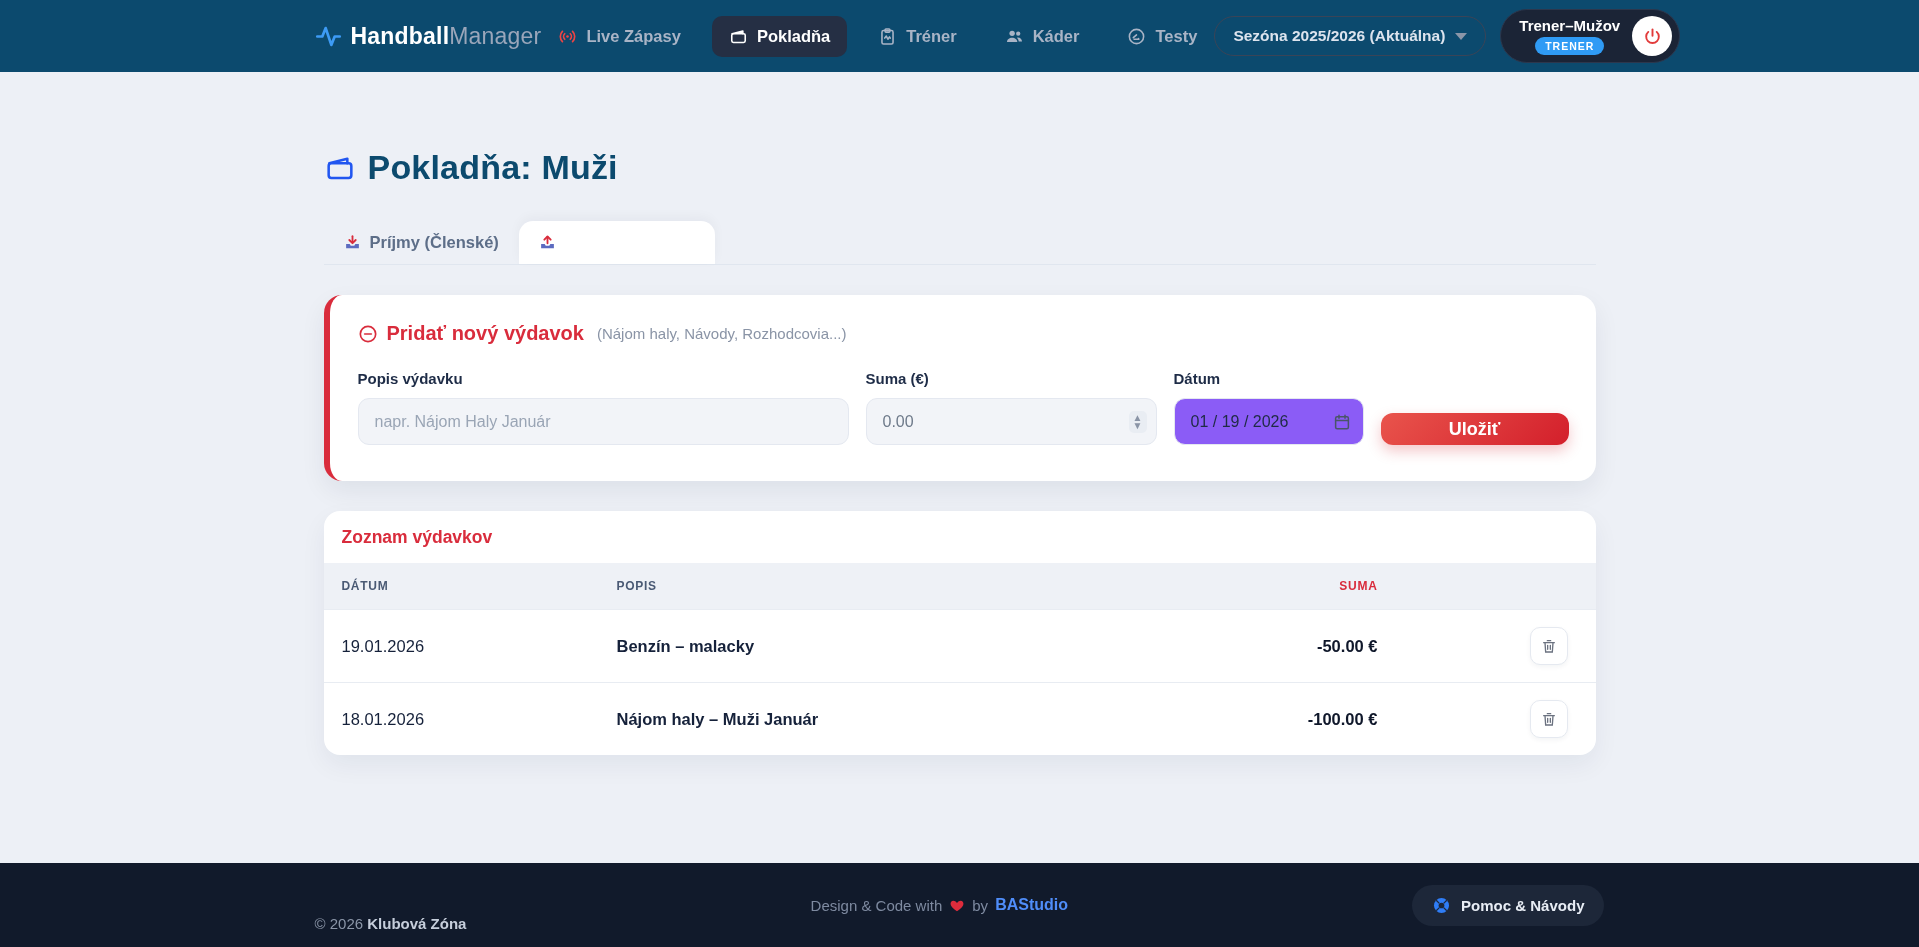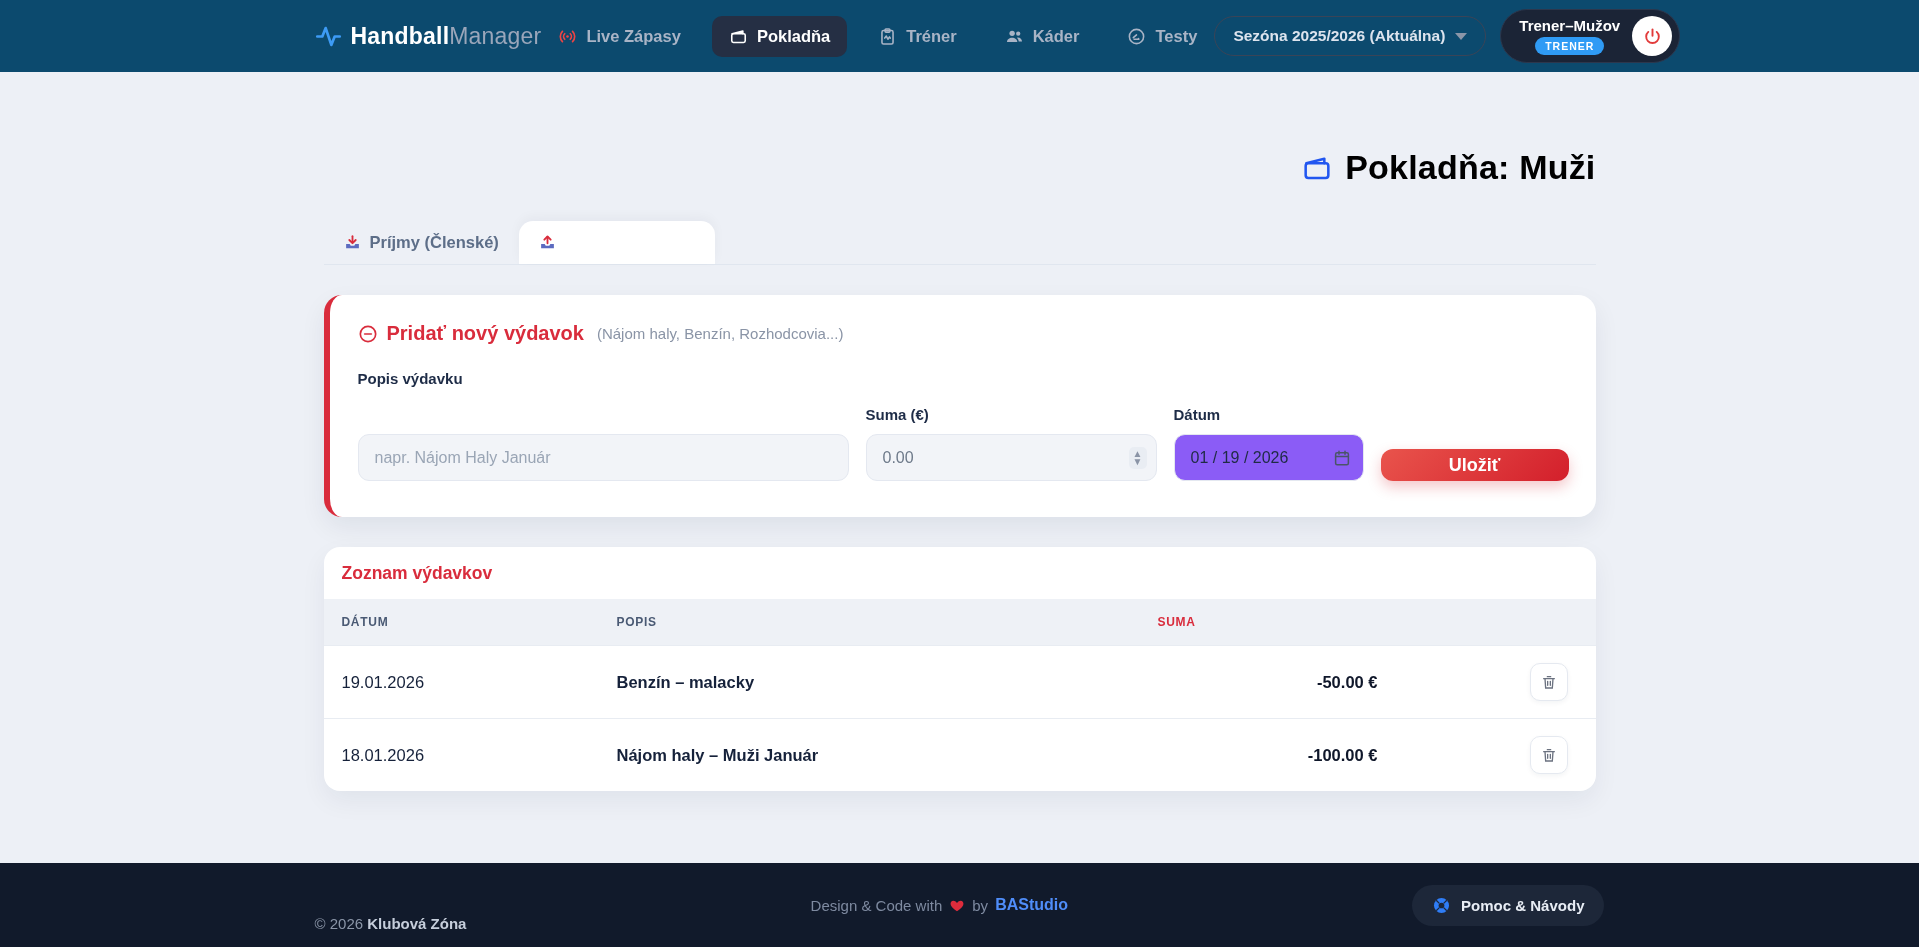"Pokladňa: Muži" .page-title { color: #000000 -> #0c4a6e; justify-content: flex-end -> none }
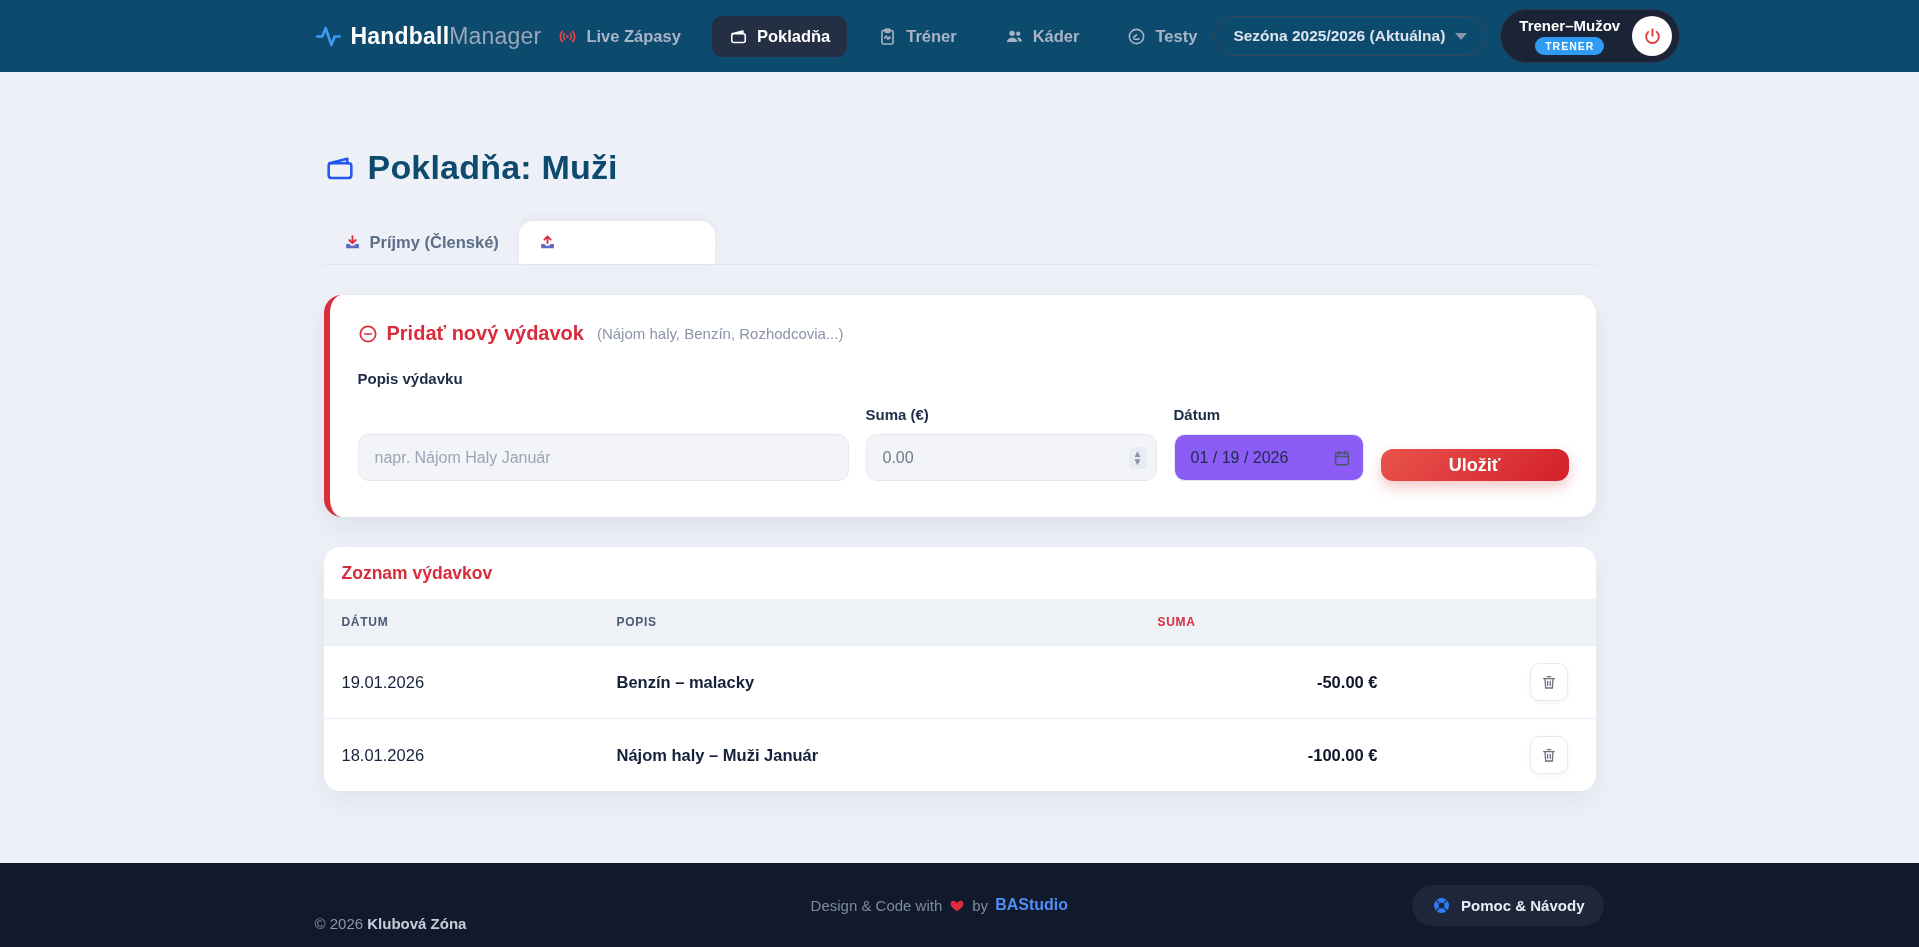"(Nájom haly, Benzín, Rozhodcovia...)" span.form-hint { text: Benzín -> Návody }
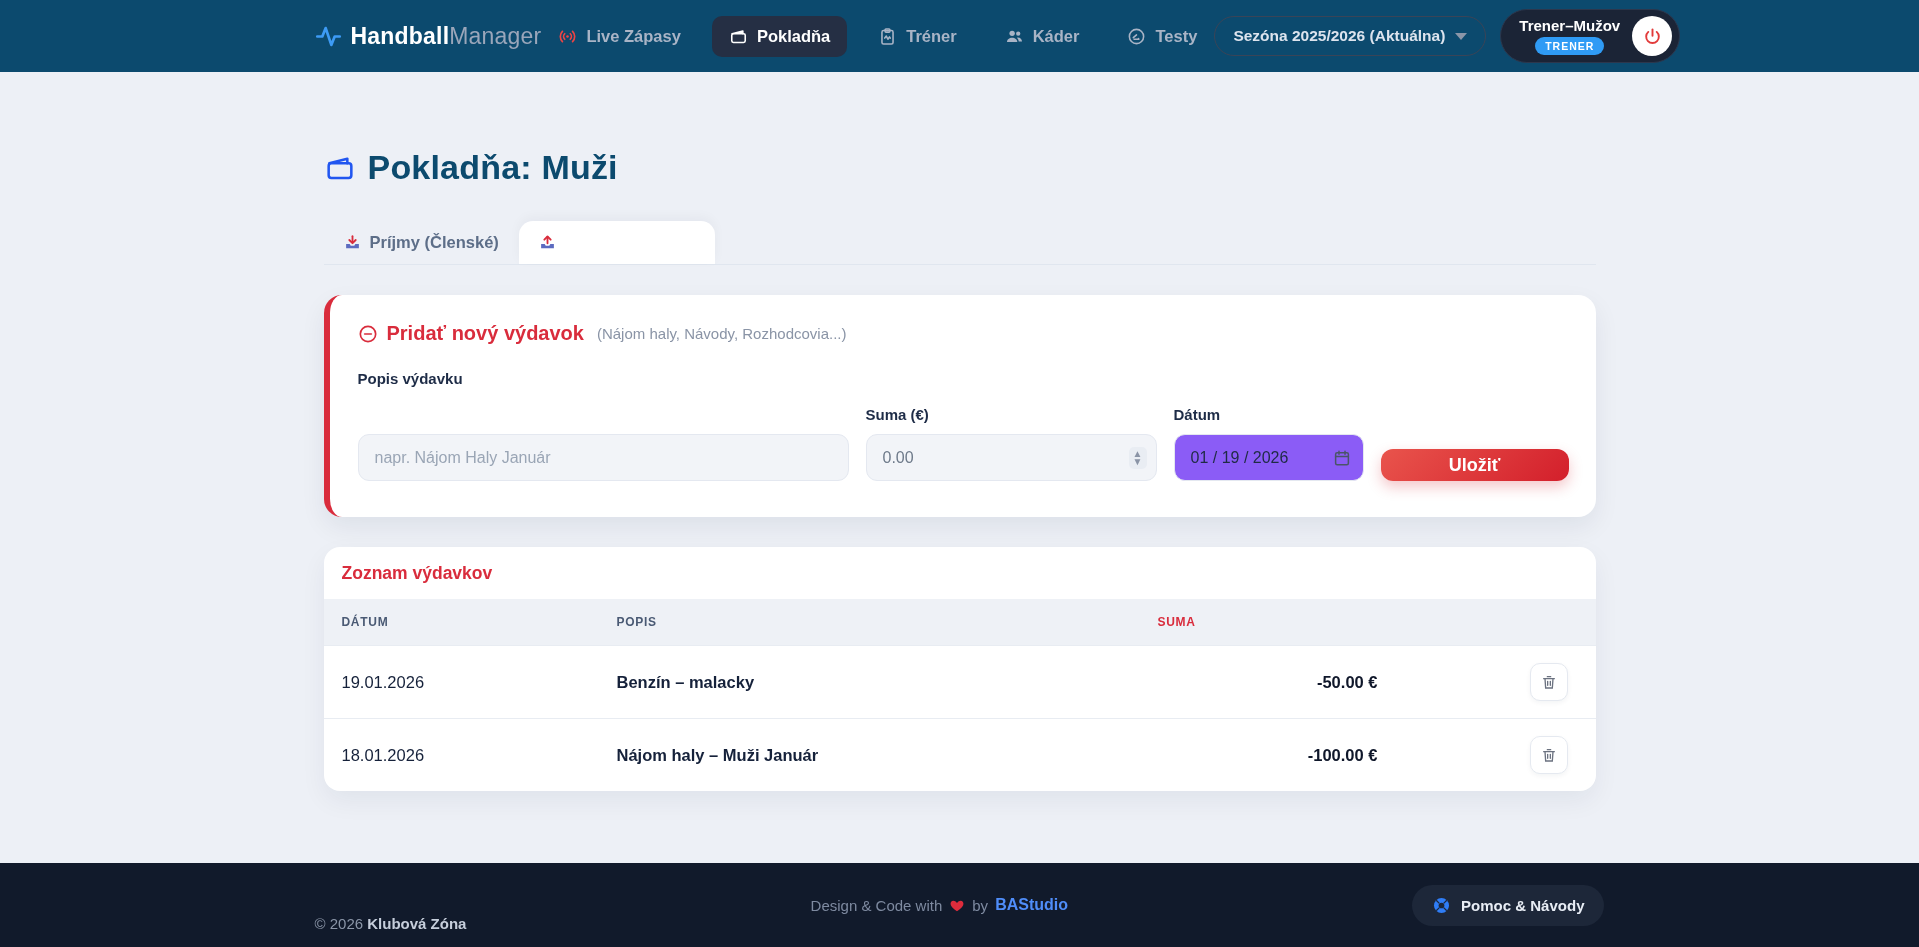"Popis výdavku" .field-popis { gap: 36px -> none }
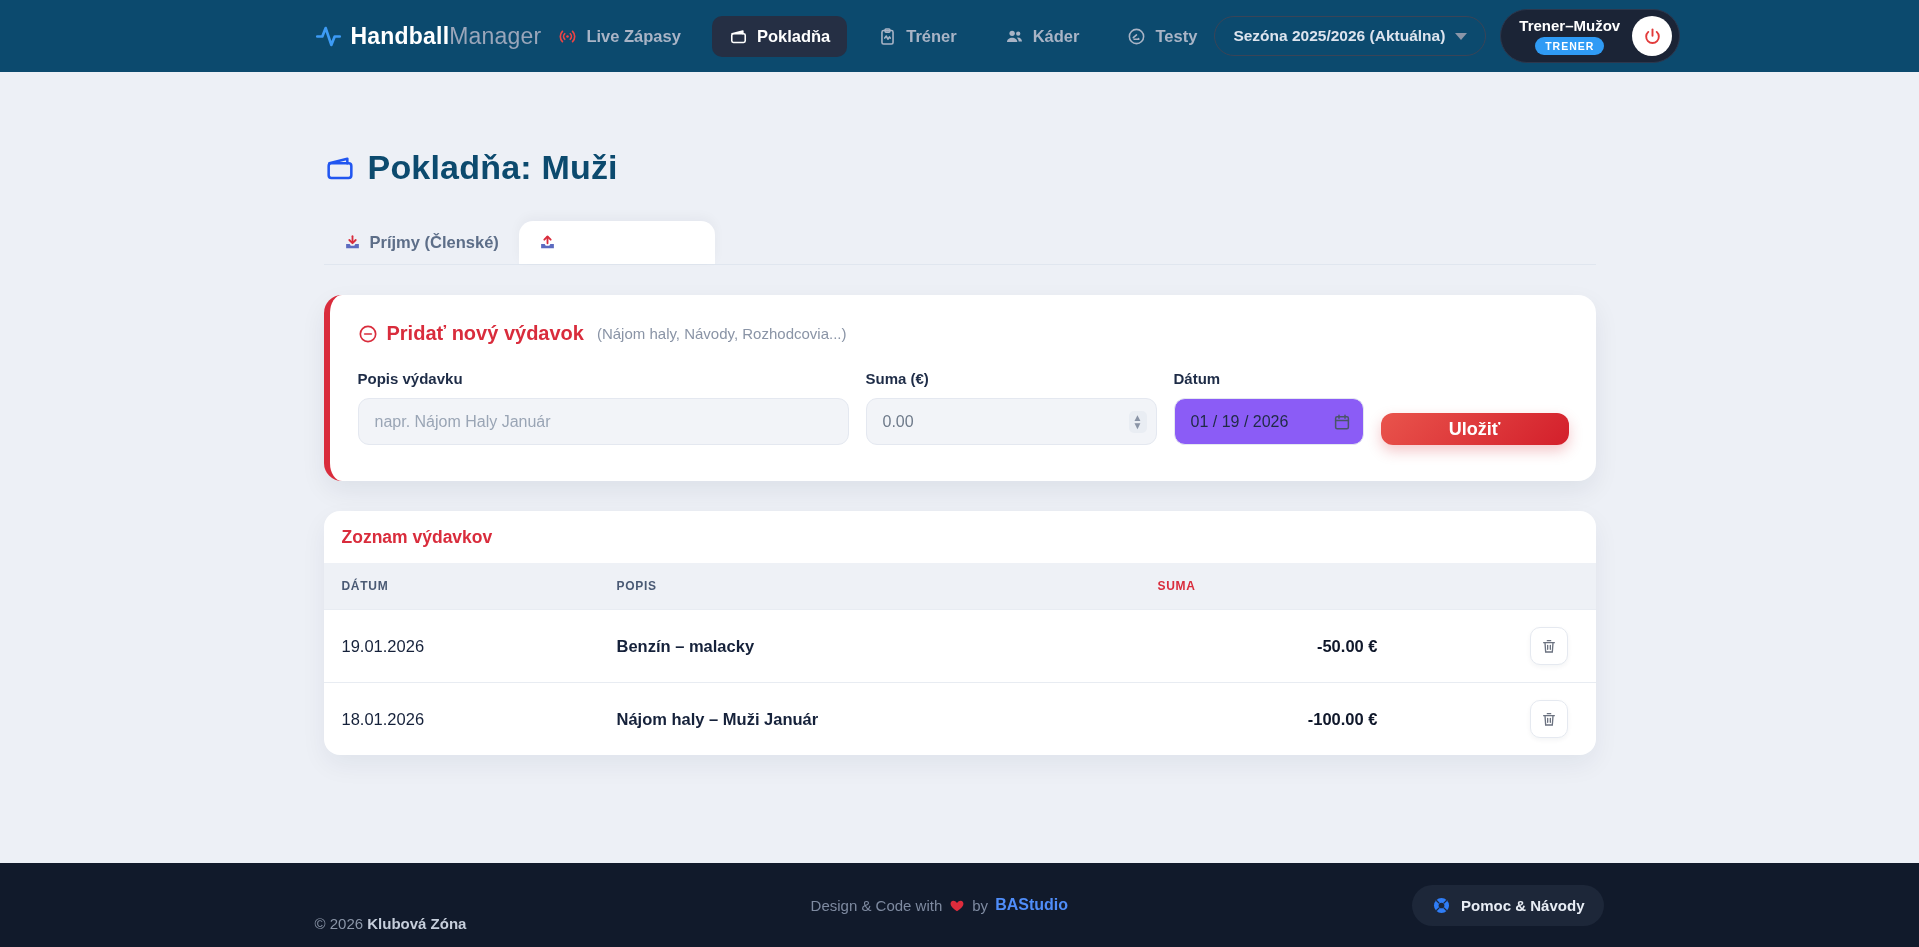"SUMA" .th-suma { text-align: left -> right }
